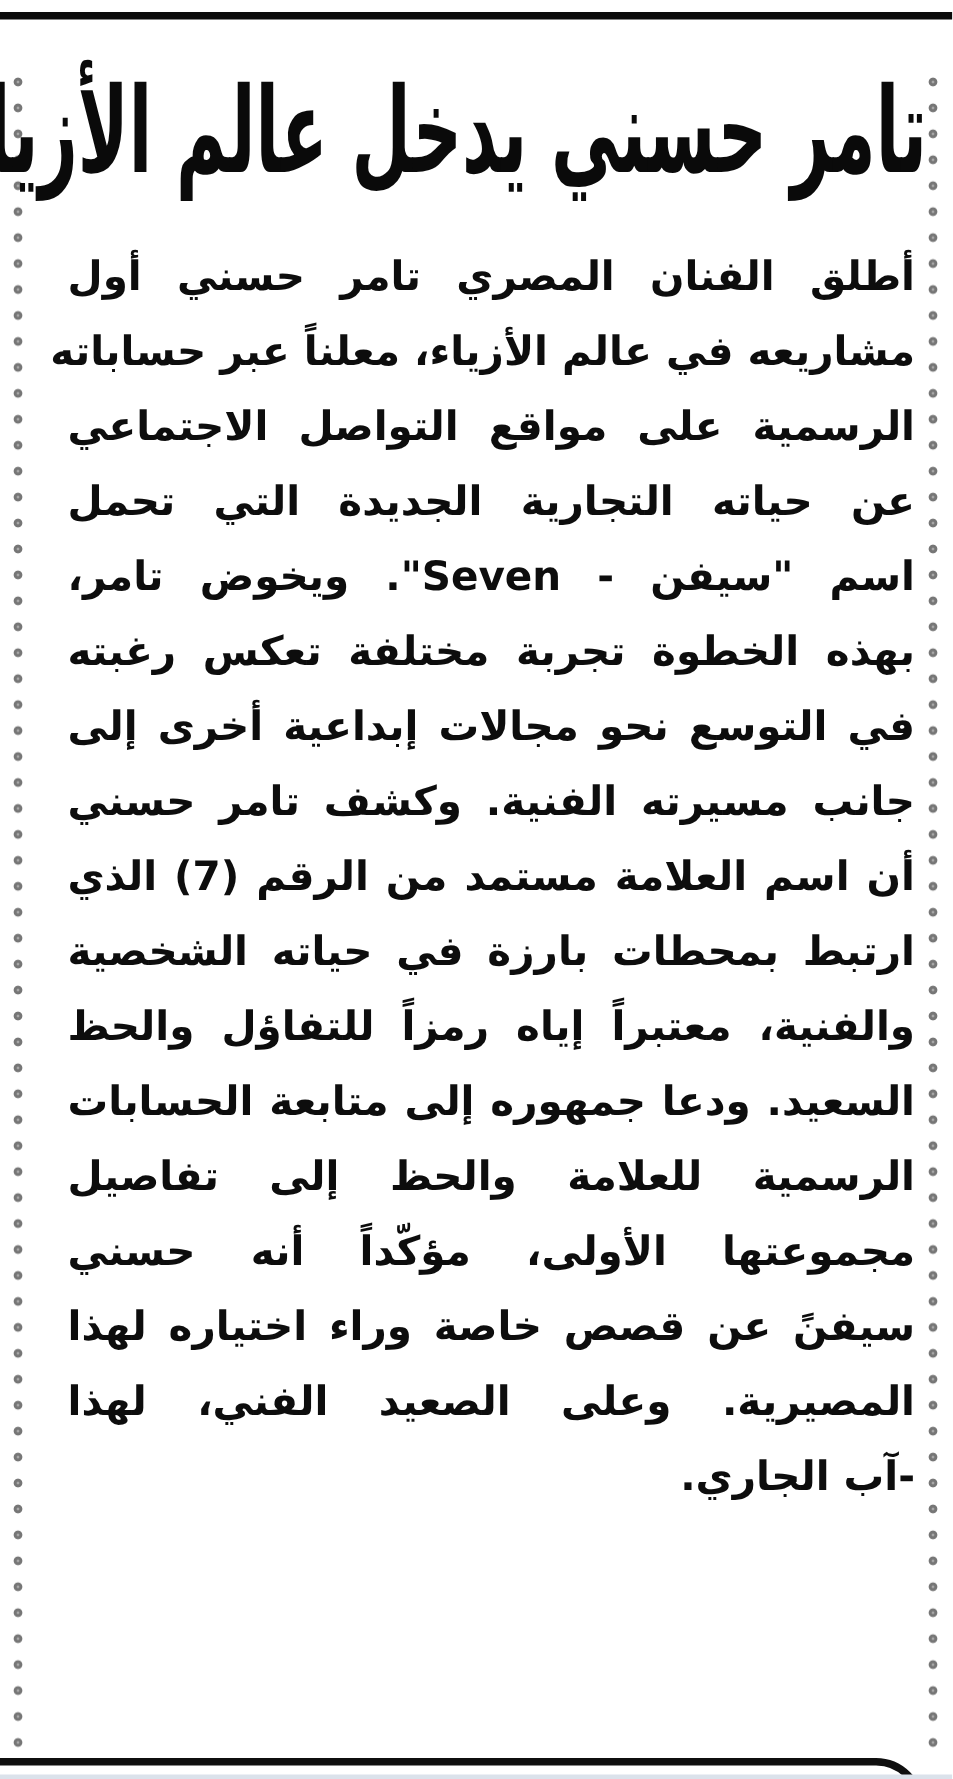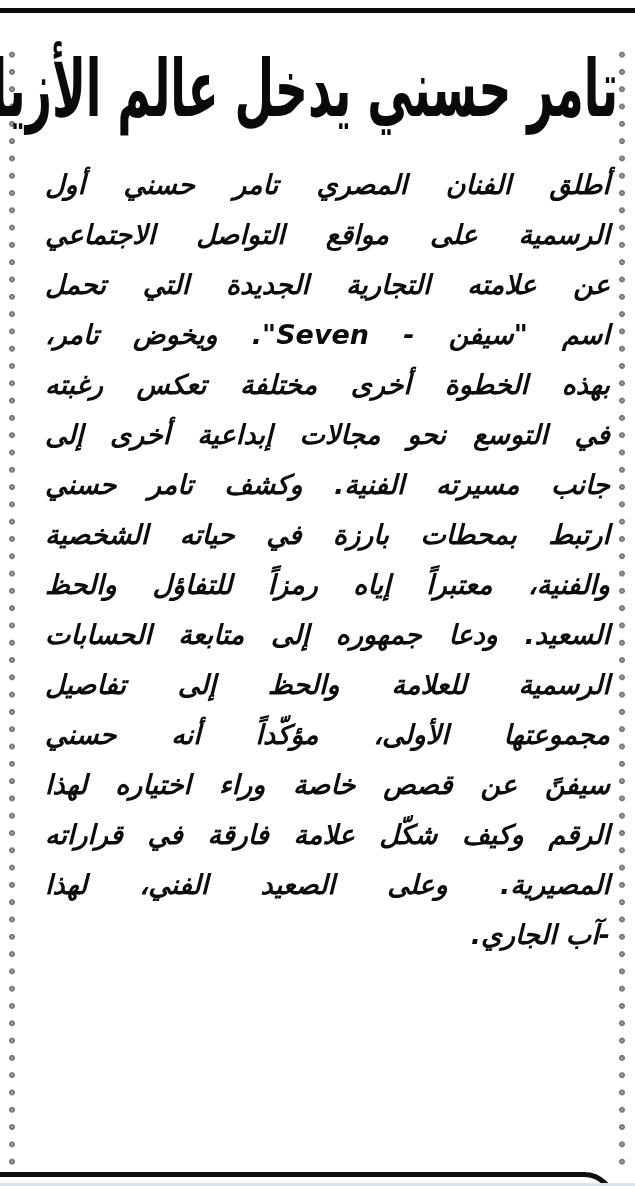"أطلق الفنان المصري تامر حسني" .article-body { font-style: italic -> none }
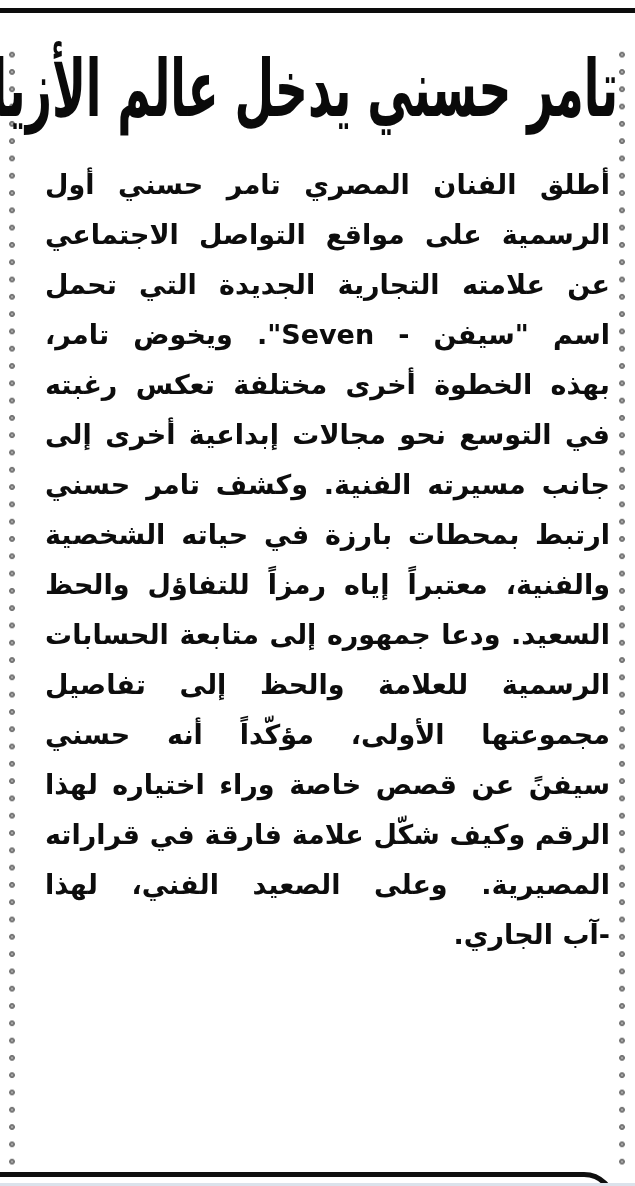"مشاريعه في عالم الأزياء، معلناً" div.article-line { html: none -> <div>مشاريعه في عالم الأزياء، معلناً عبر حساباته</div> }
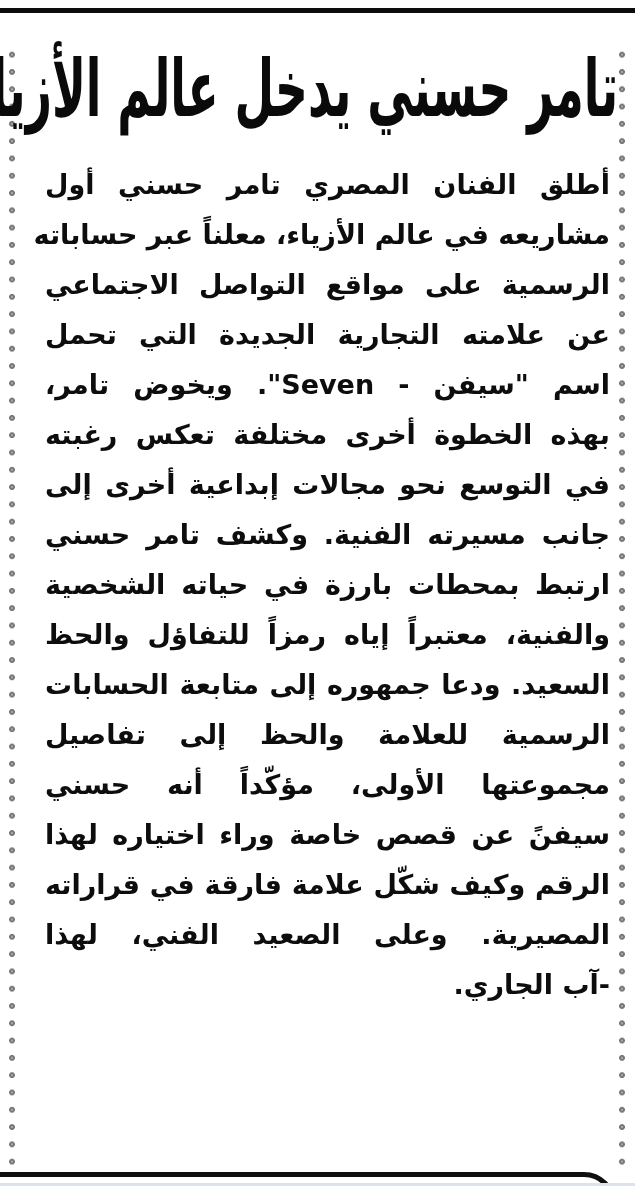"عن علامته التجارية الجديدة التي" div.article-line { text: علامته -> حياته }
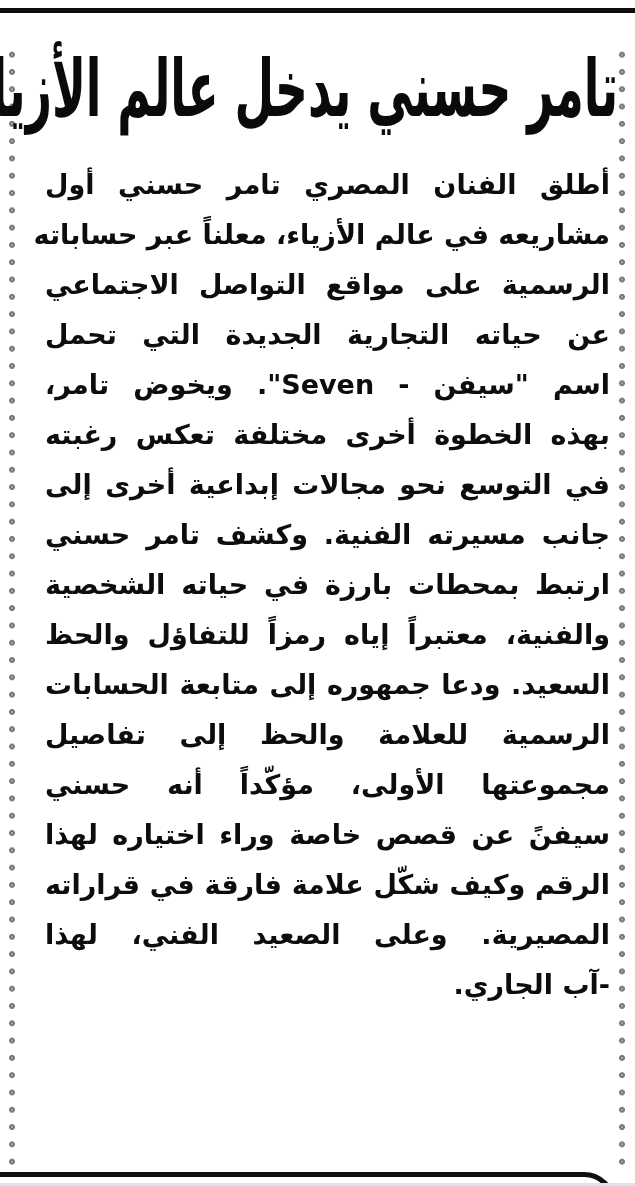"بهذه الخطوة أخرى مختلفة تعكس" div.article-line { text: أخرى -> تجربة }
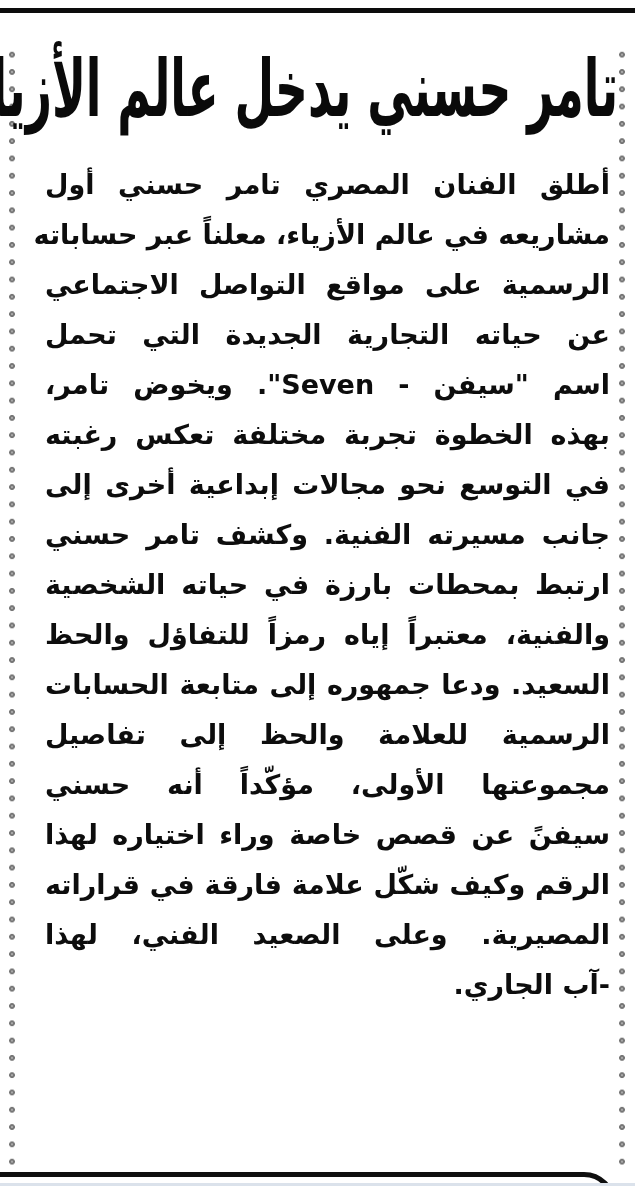"أن اسم العلامة مستمد من" div.article-line { html: none -> <div>أن اسم العلامة مستمد من الرقم (7) الذي</div> }
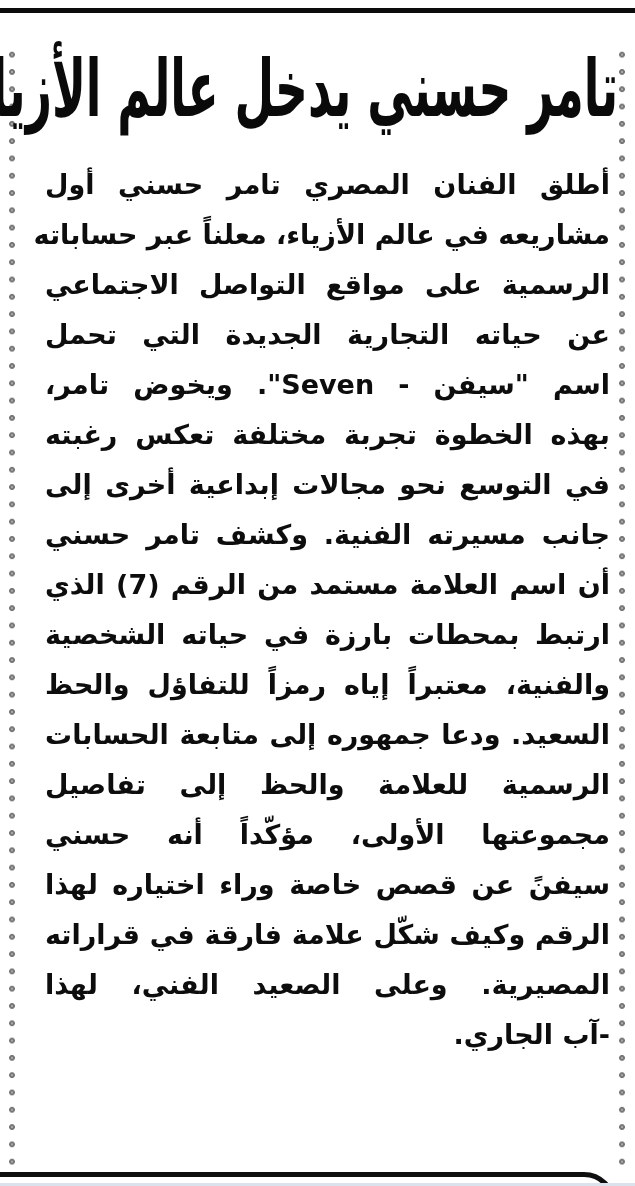"الرقم وكيف شكّل علامة فارقة" div.article-line { html: <div>الرقم وكيف شكّل علامة فارقة في قراراته</div> -> none }
